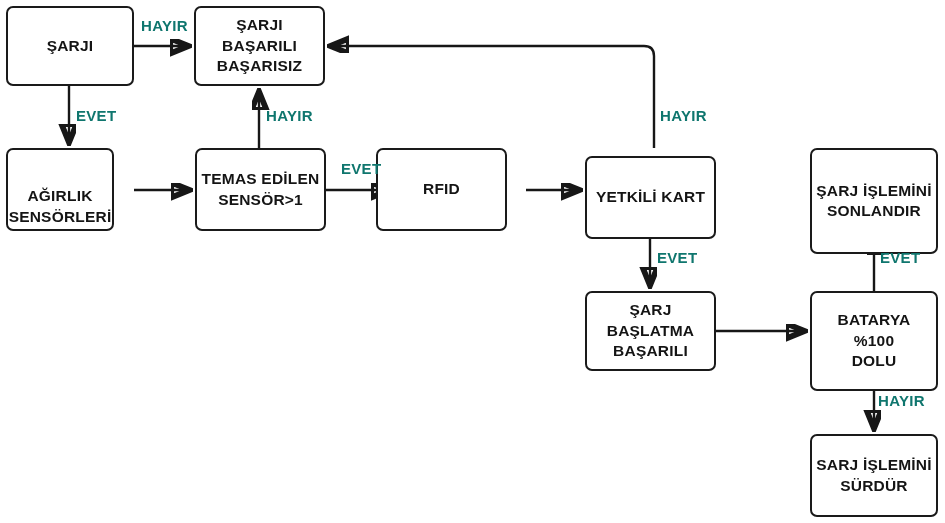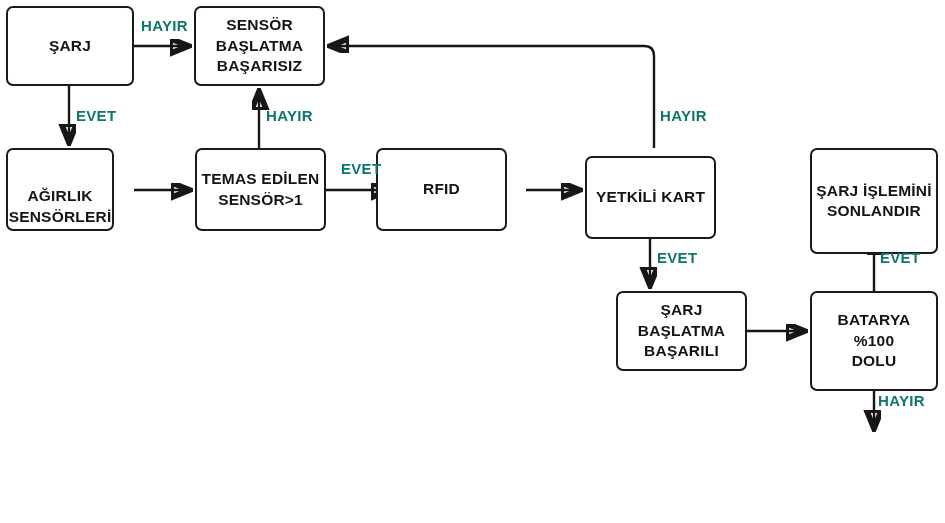"SENSÖR BAŞLATMA" span.nlabel { text: SENSÖR BAŞLATMA -> ŞARJI BAŞARILI }
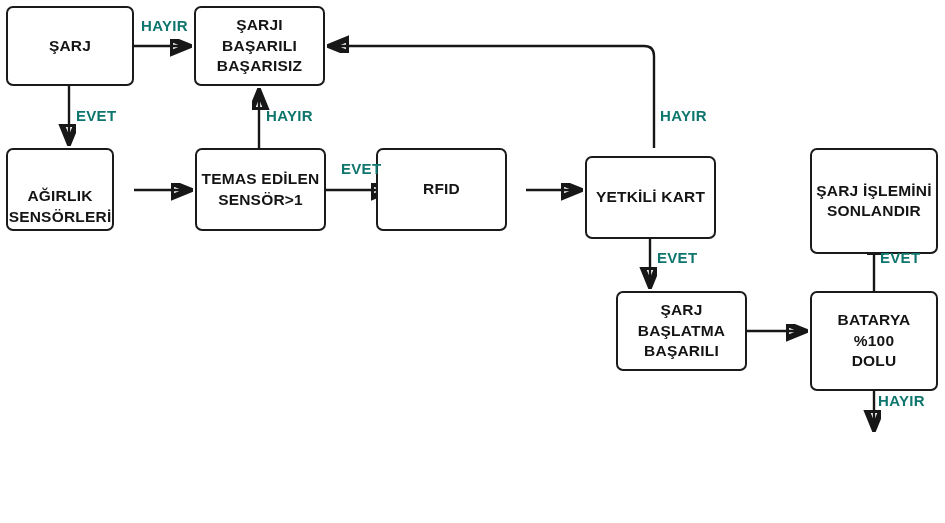"ŞARJ" span.nlabel { text: ŞARJ -> ŞARJI }
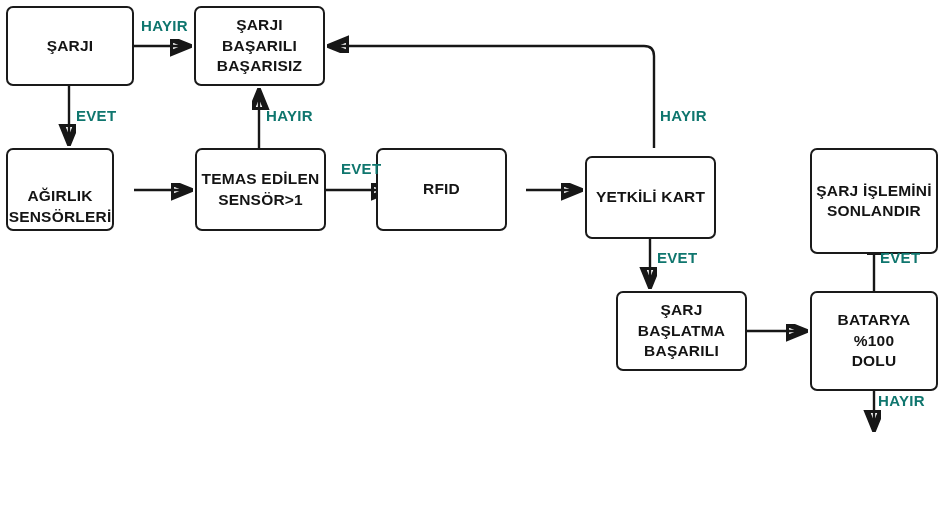"ŞARJ BAŞLATMA" div.node { margin-left: 31px -> none }
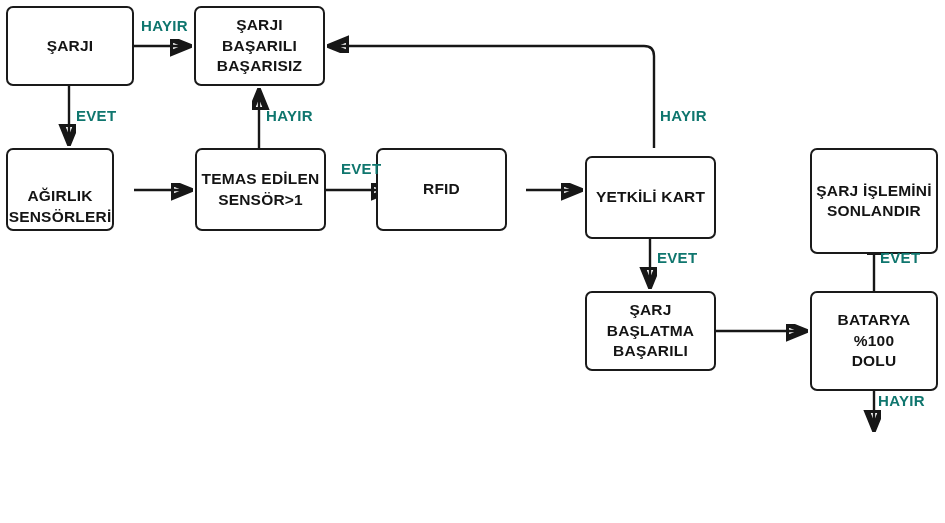"SARJ İŞLEMİNİ" div.node { html: none -> <div> <span>SARJ İŞLEMİNİ SÜRDÜR</span> </div> }
